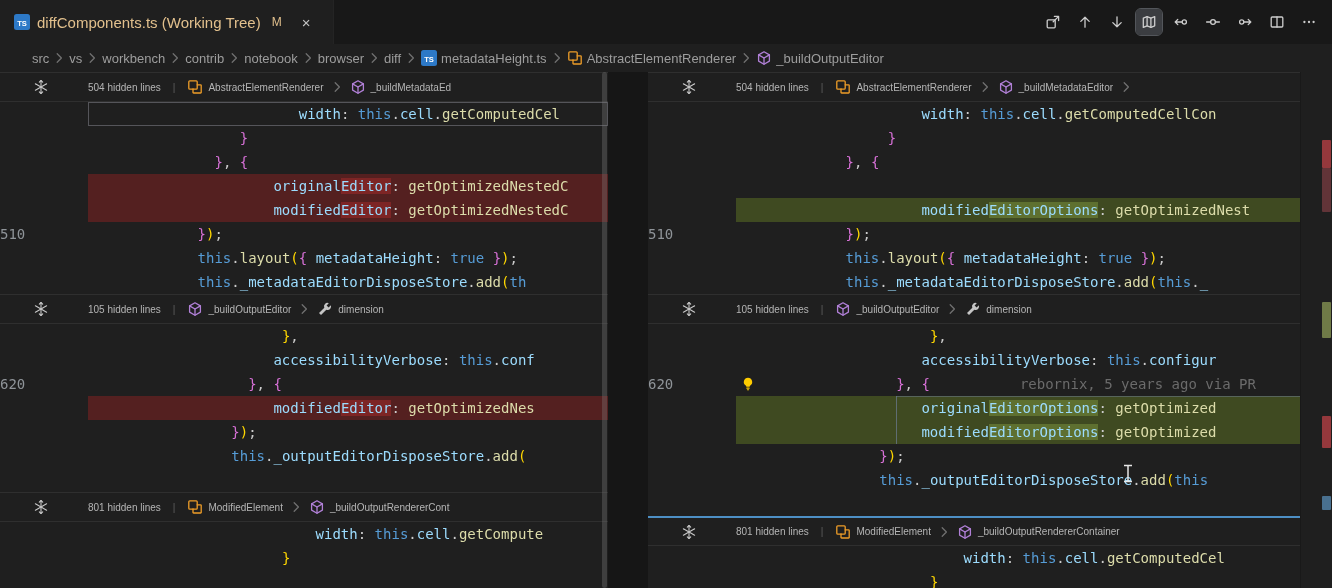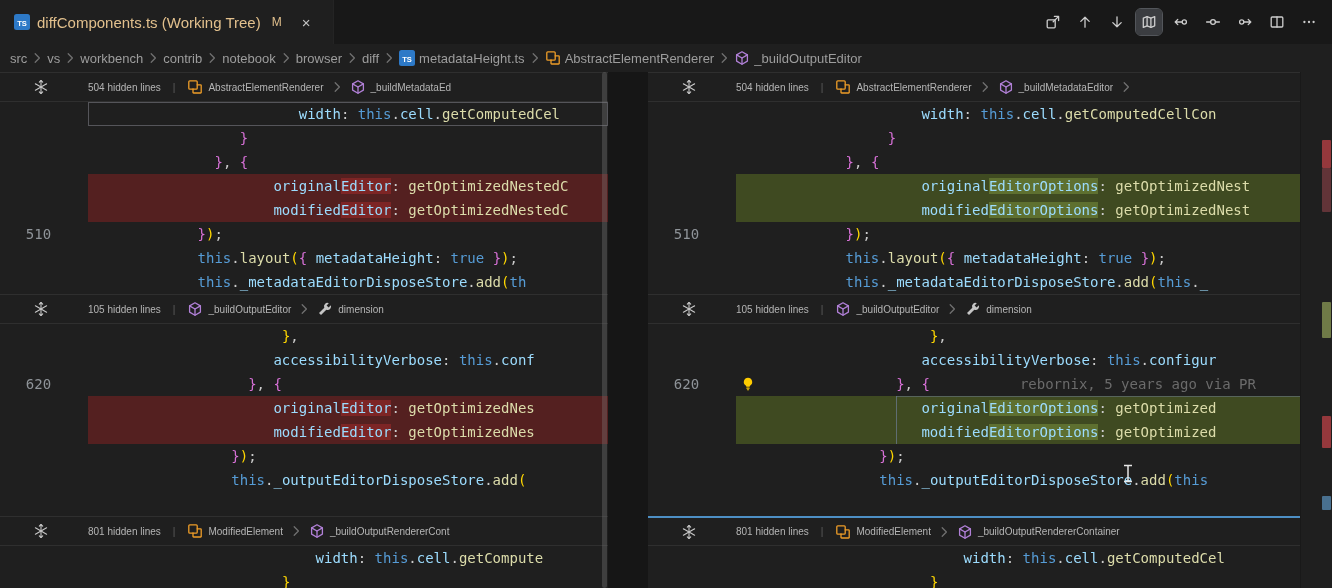"src" .breadcrumbs { padding-left: 10px -> 32px }
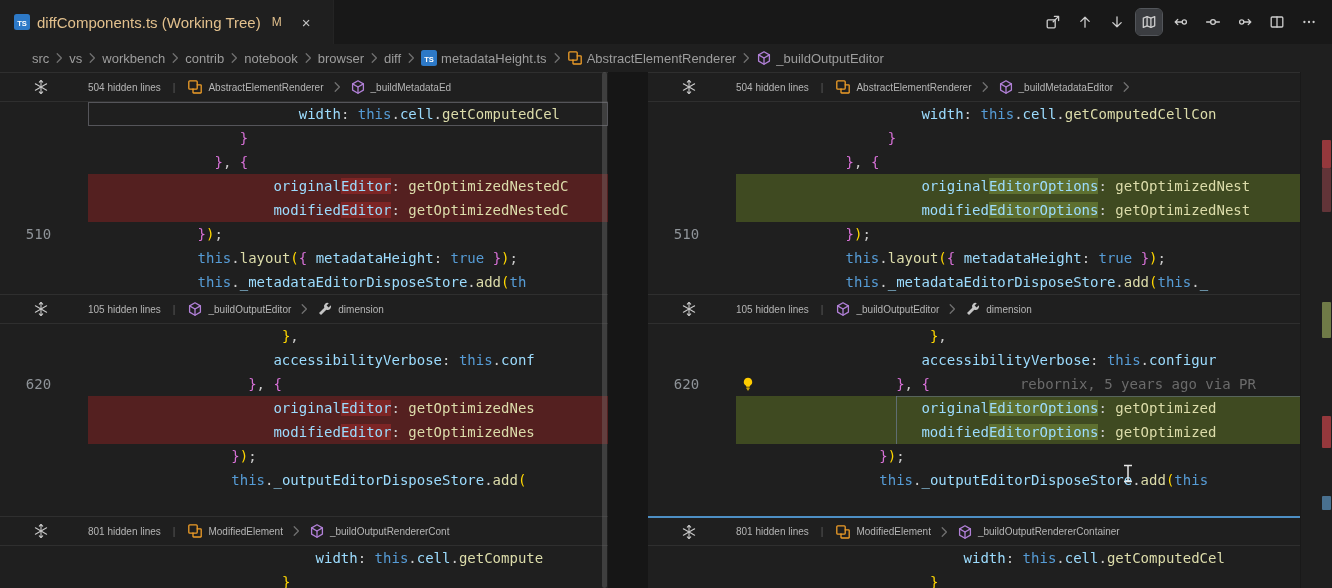"originalEditorOptions: getOptimizedNest" span.code { html: <span> <span>original</span><span>EditorOptions</span><span>: </span><span>getOptimizedNest</span></span> -> none }
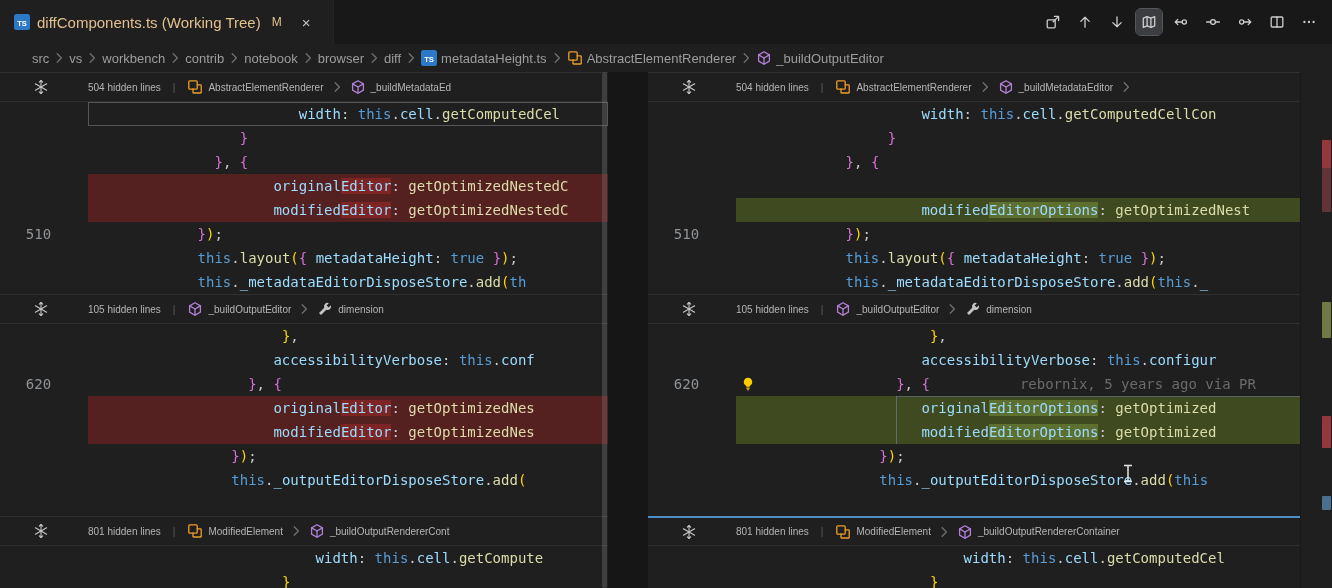"510" .lnum { text-align: center -> left }
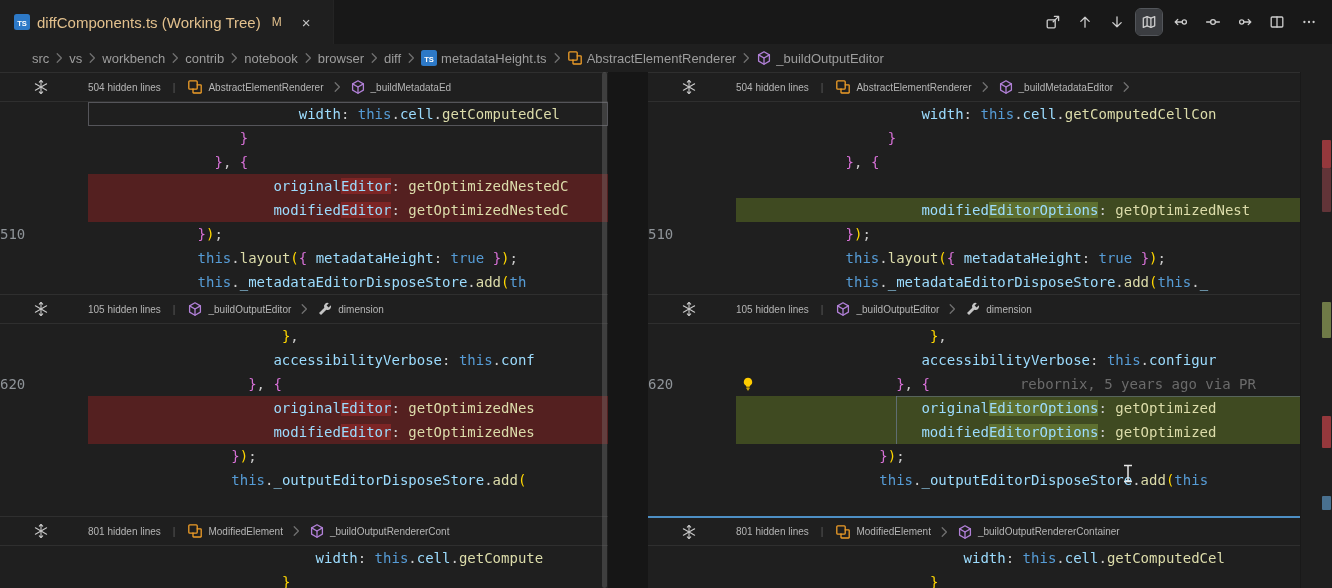"originalEditor: getOptimizedNes" div.row { html: <div> <span></span> <span> <span>original</span><span>Editor</span><span>: </span><span>getOptimizedNes</span></span> </div> -> none }
